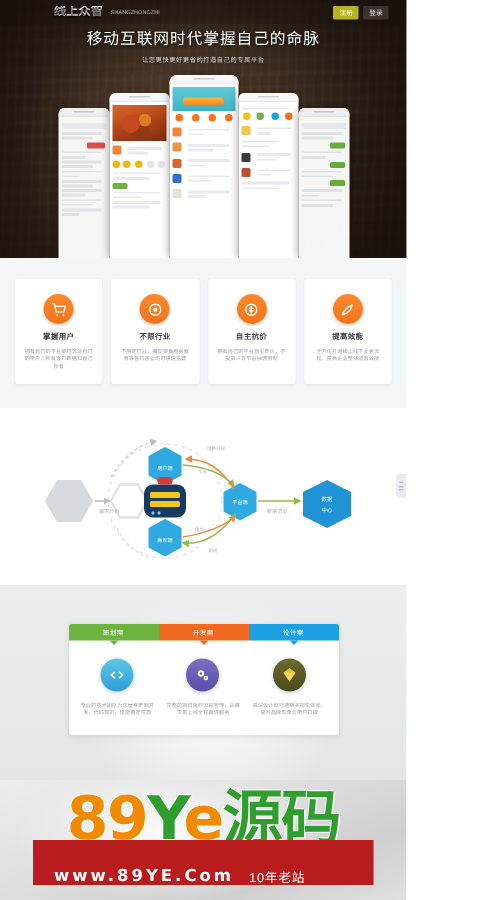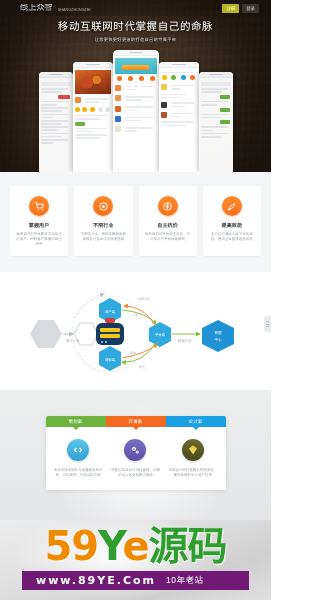"线上众智" .logo { align-items: flex-end -> center; margin-left: 20px -> 36px }
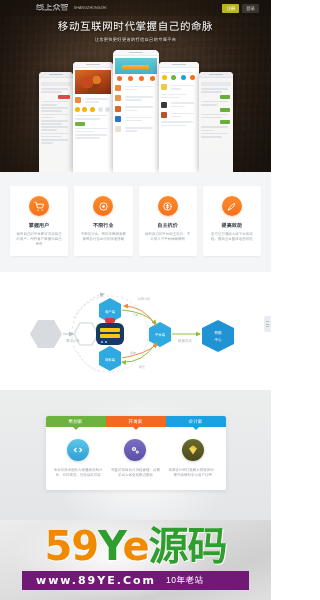"59" span.wm-o { text: 59 -> 89 }
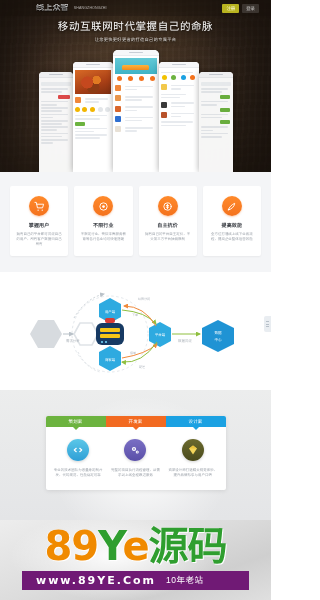"www.89YE.Com" .wm-bar { align-items: center -> flex-end; background: #701a75 -> #b91c1c; height: 19px -> 30px }
